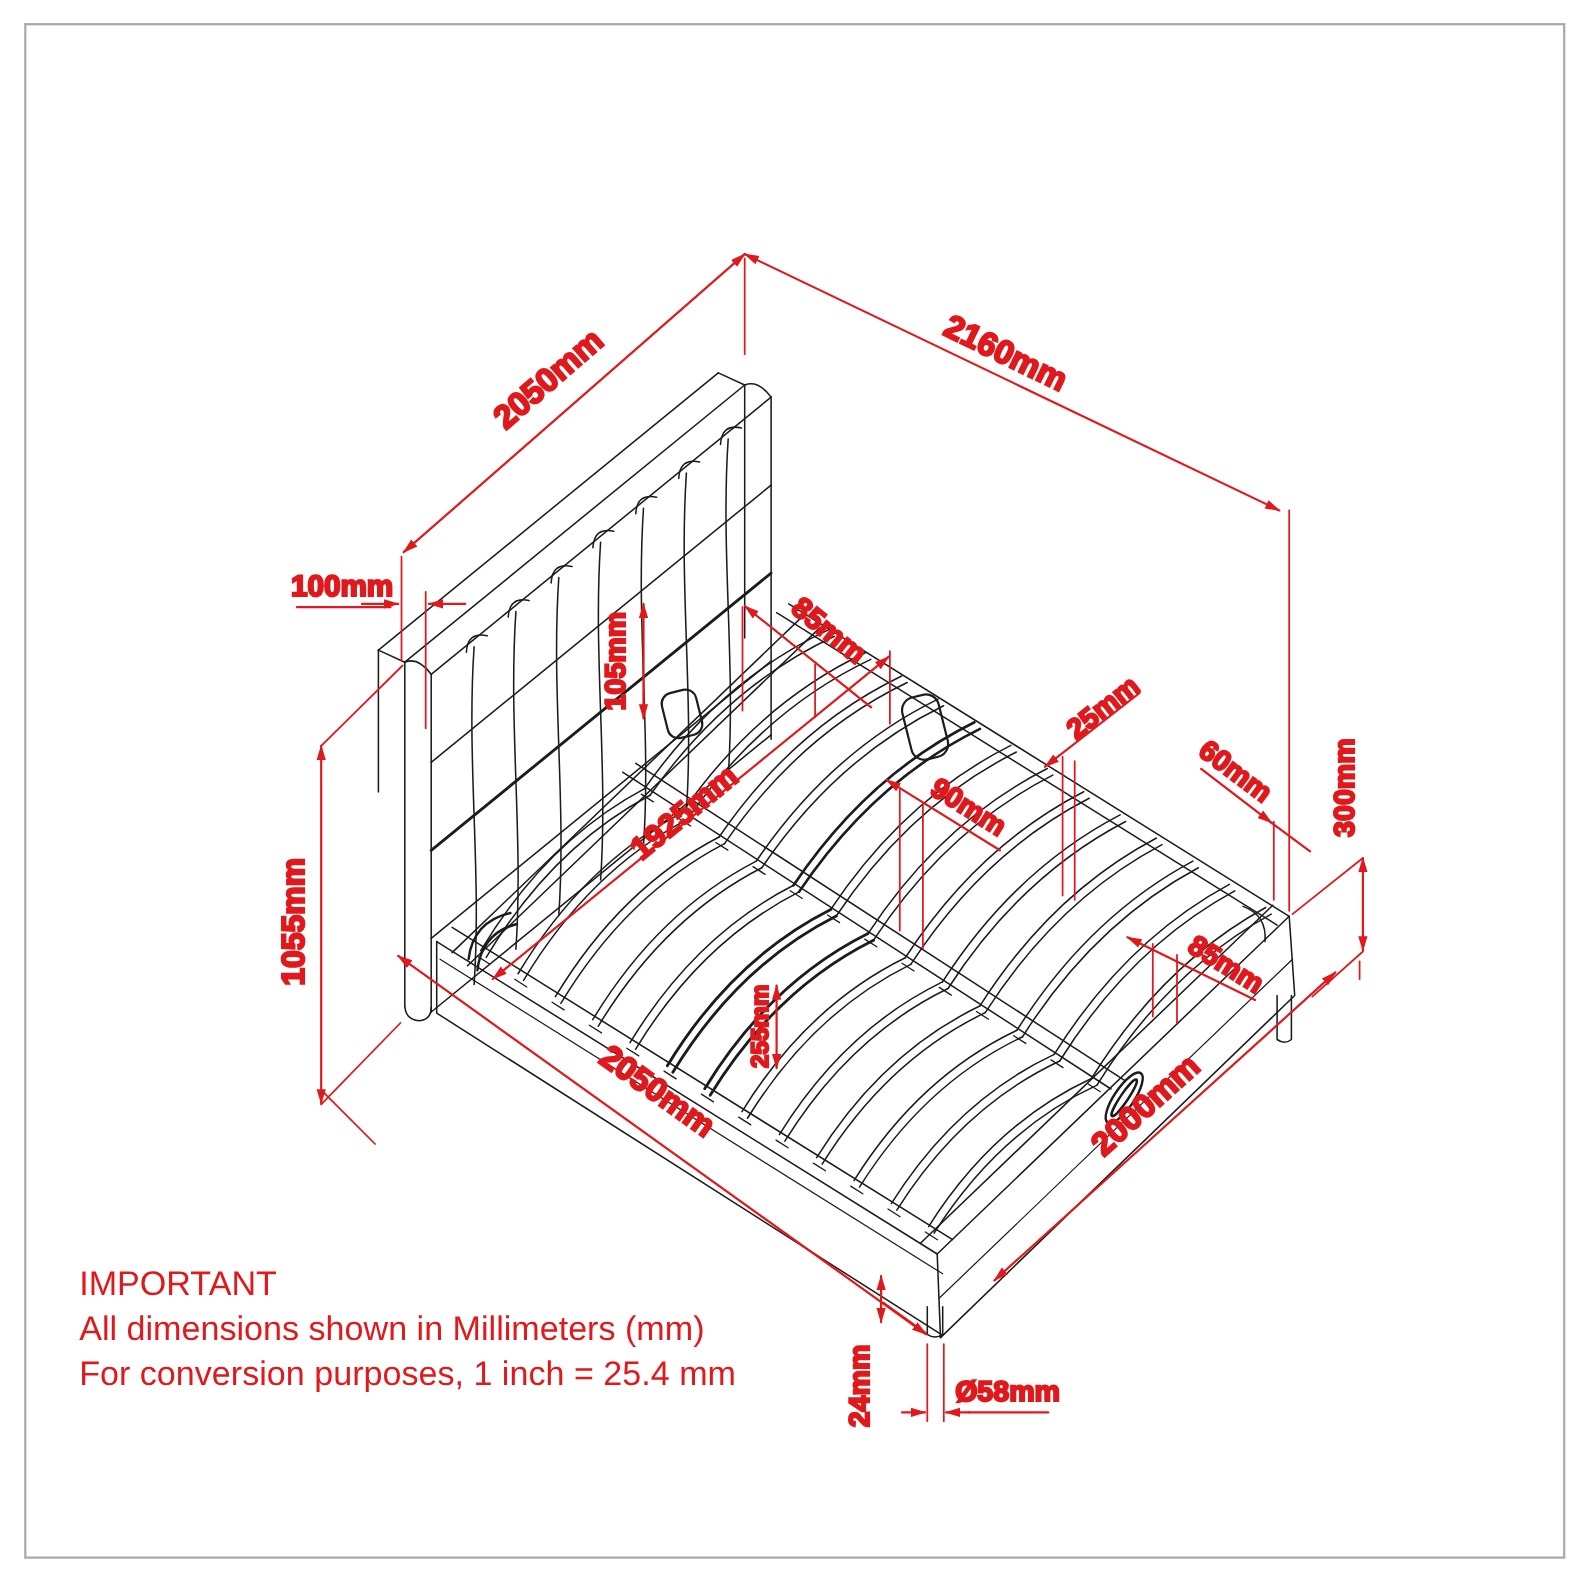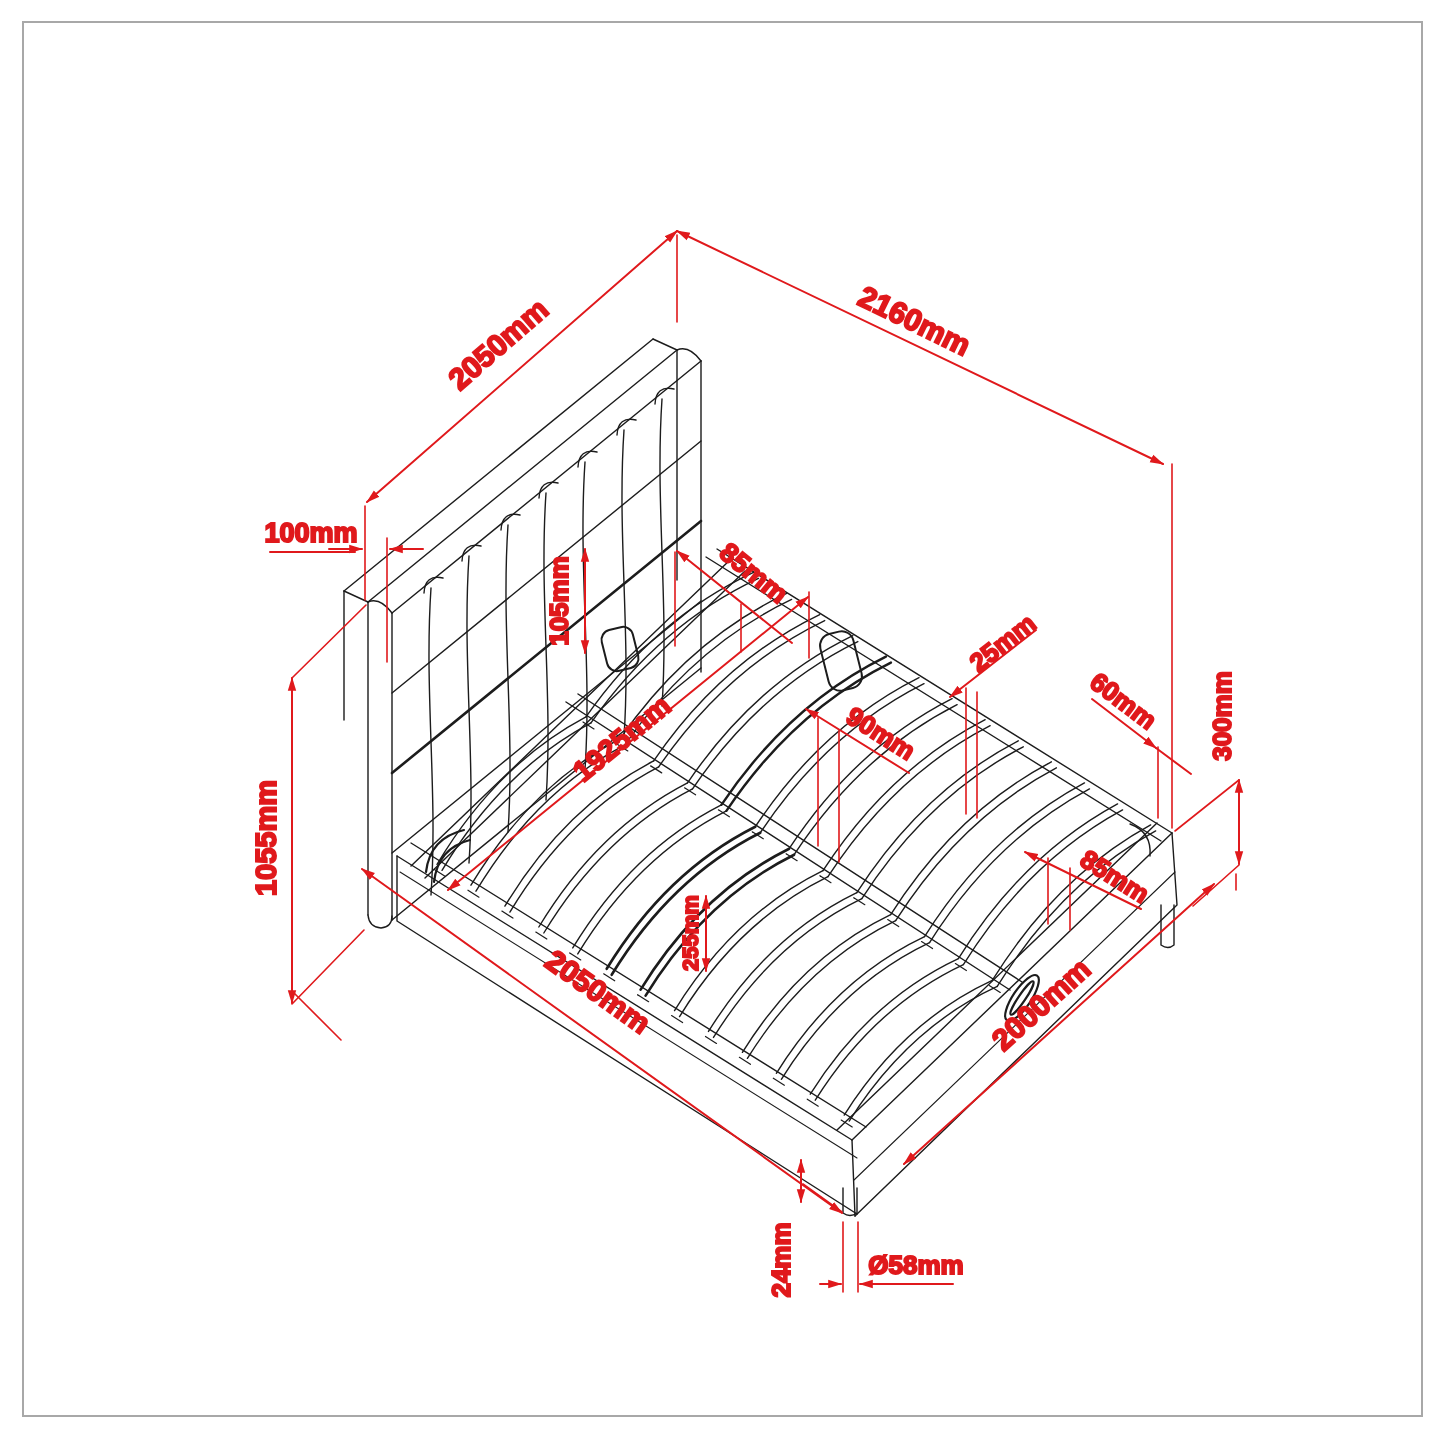"IMPORTANT" div { html: none -> <div>IMPORTANT</div> }
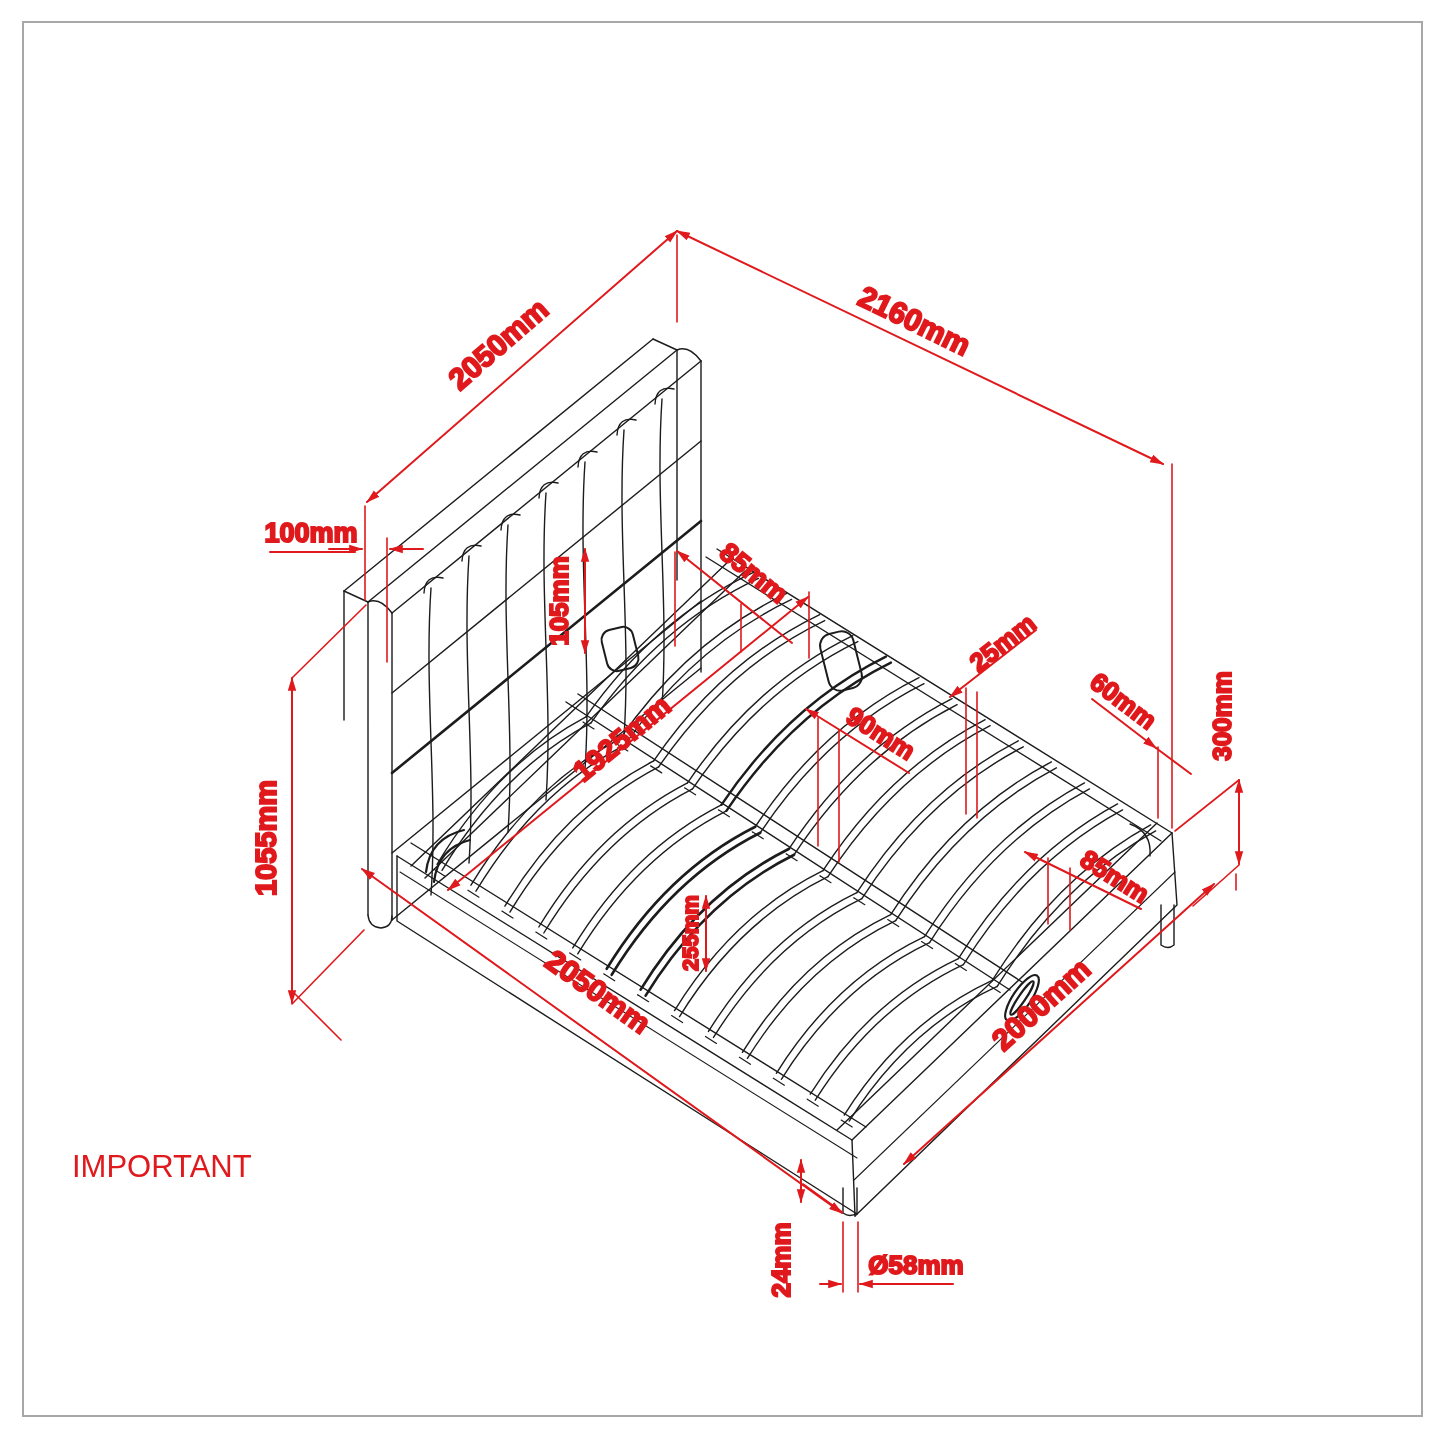"All dimensions shown in Millimeters" div { html: none -> <div>All dimensions shown in Millimeters (mm)</div> }
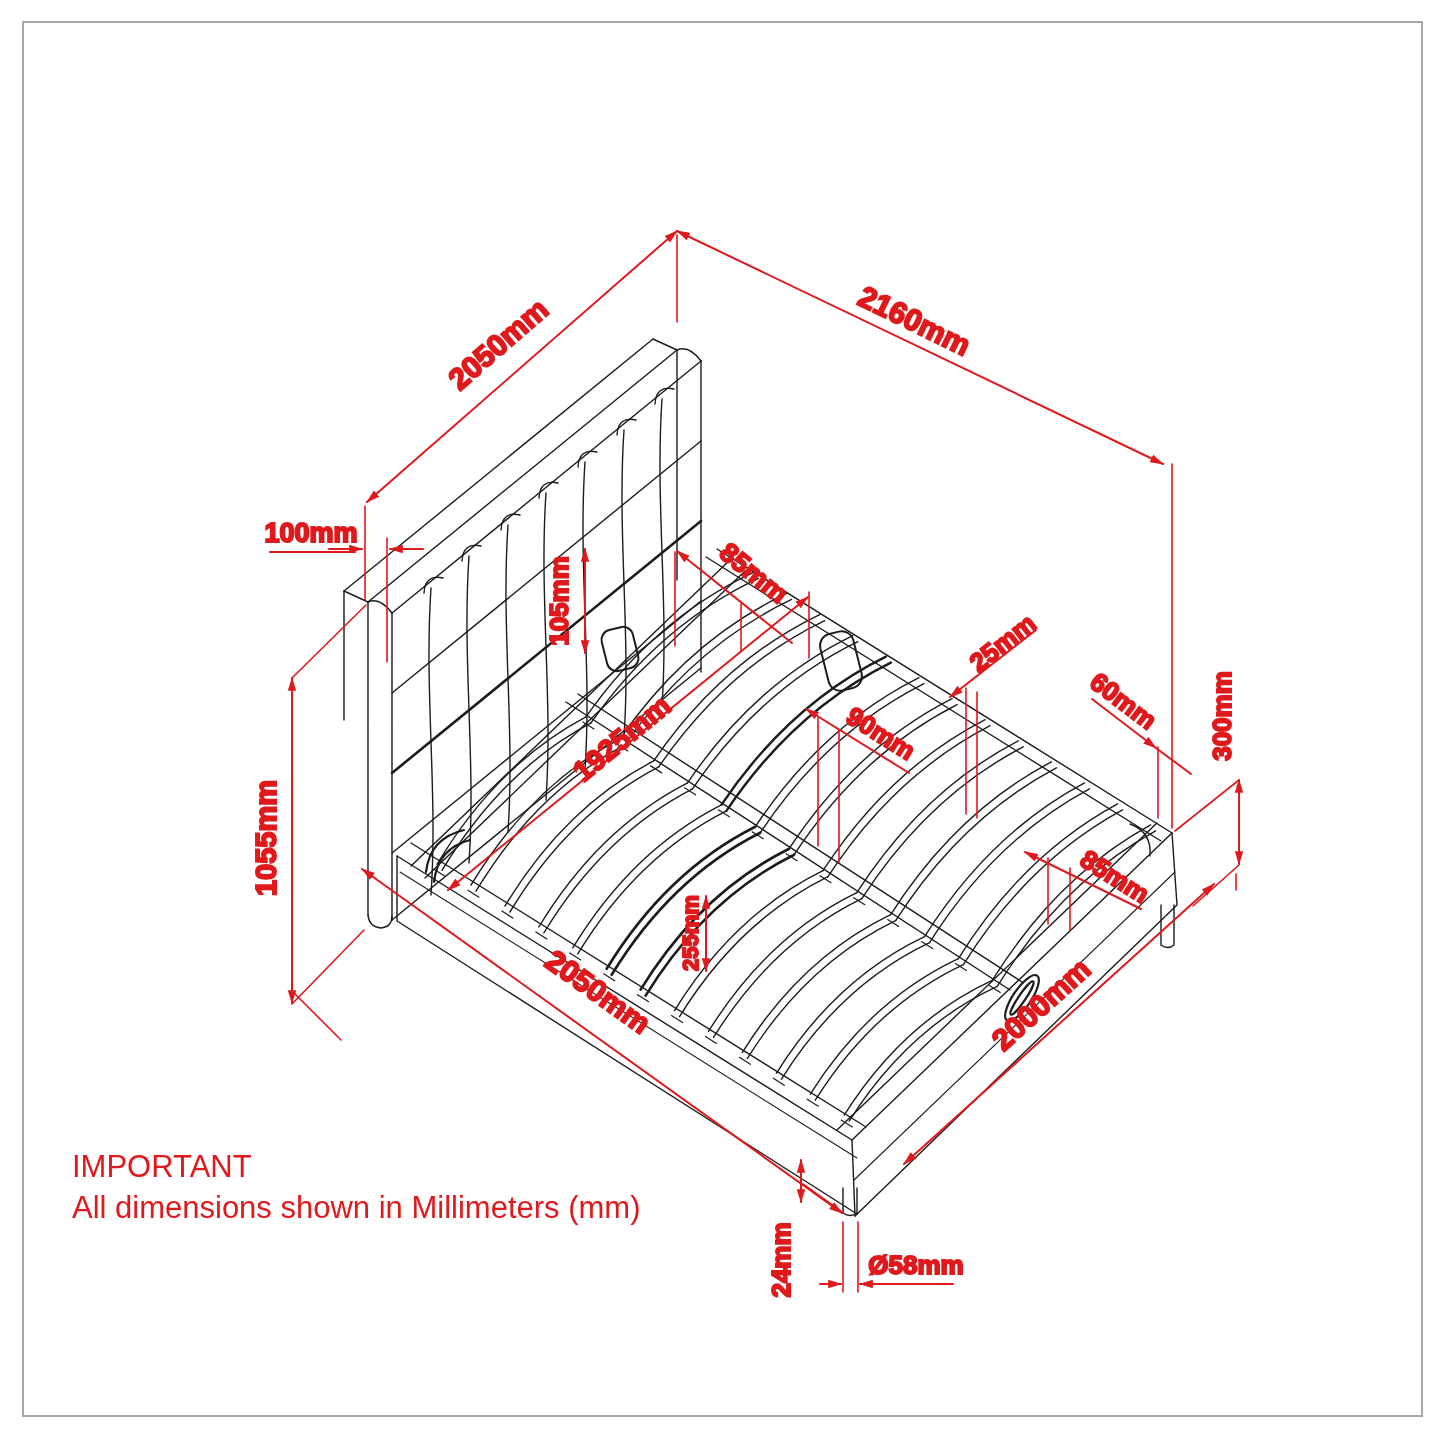"For conversion purposes, 1 inch" div { html: none -> <div>For conversion purposes, 1 inch = 25.4 mm</div> }
